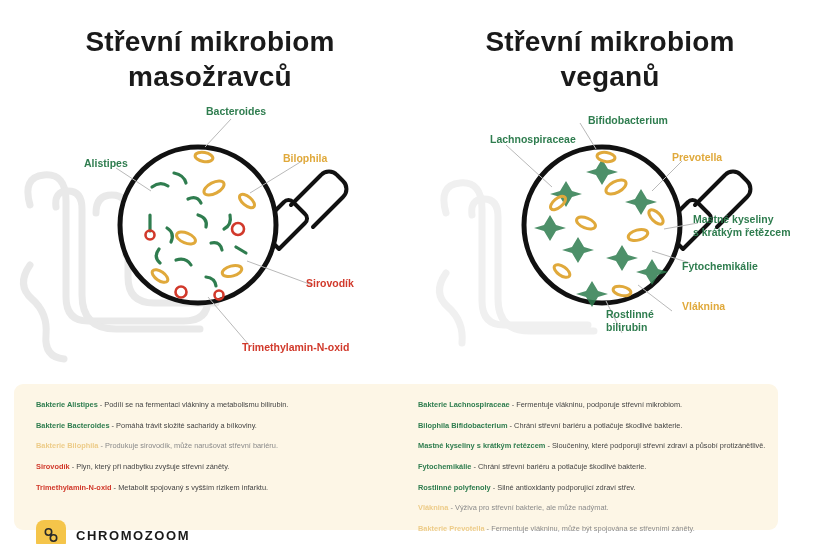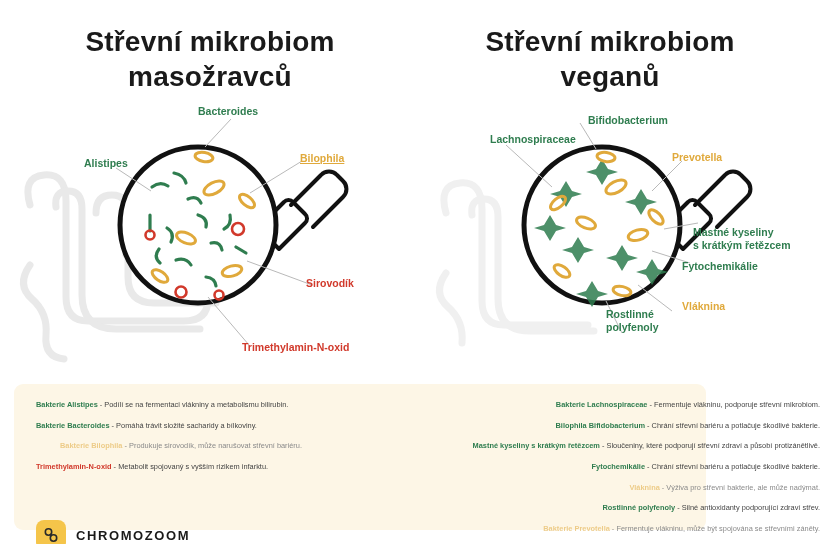"Bacteroides" div.lbl { left: 198px -> 206px }
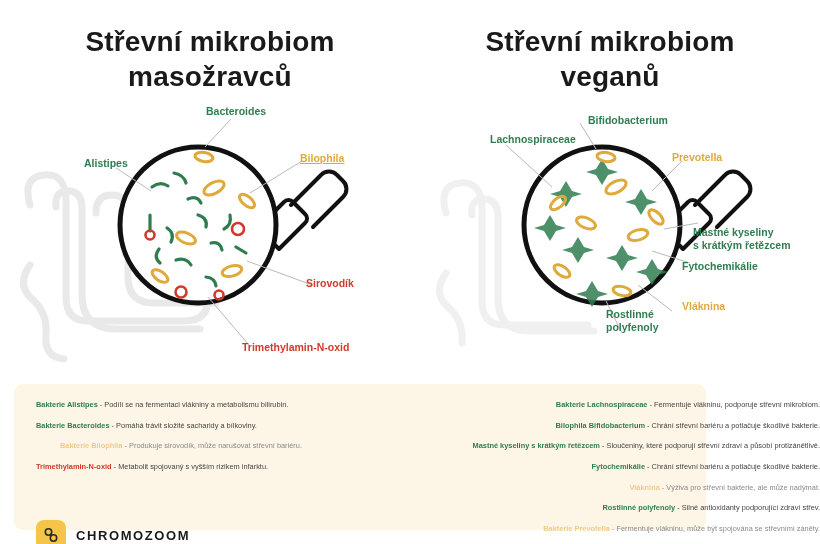"Bilophila" div.lbl { left: 300px -> 283px; text-decoration: underline -> none }
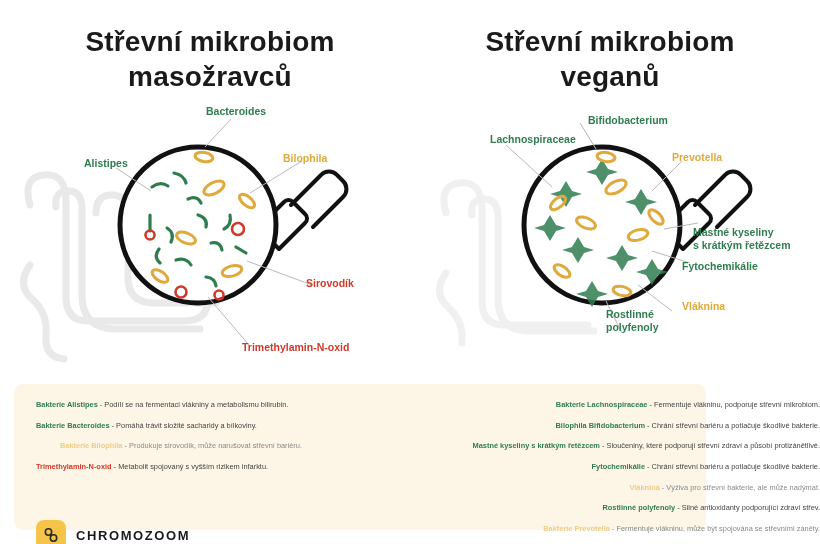"Mastné kyseliny" .lbl.wrap { margin-top: 13px -> none }
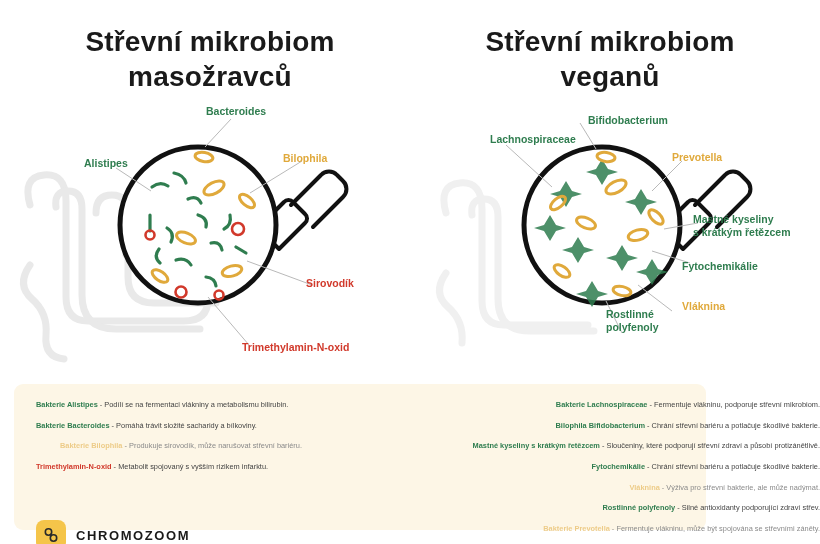"Rostlinné" div.lbl { text: polyfenoly -> bilirubin }
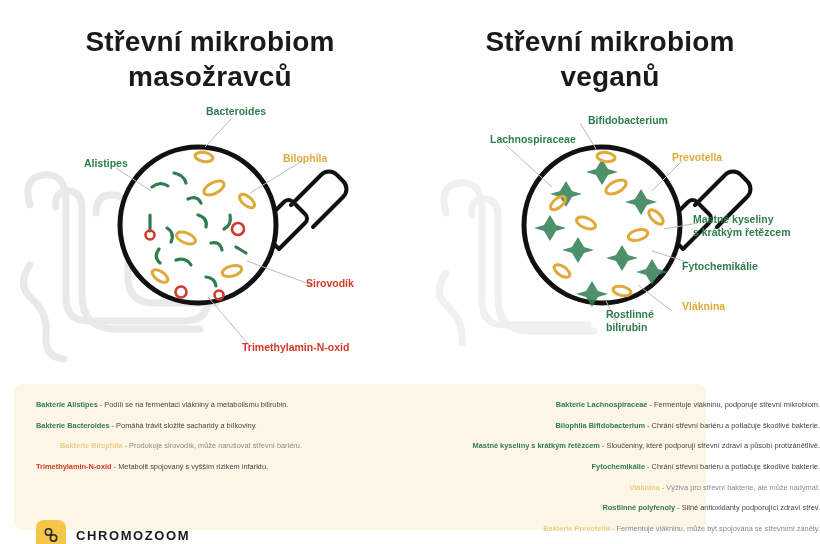"Bakterie Alistipes - Podílí se" .legend { width: 692px -> 764px }
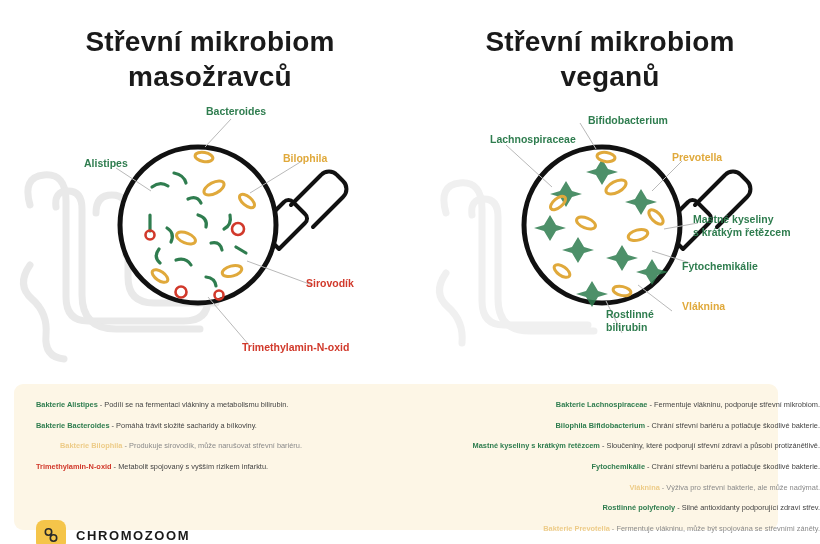"Bakterie Lachnospiraceae - Fermentuje" #legend-col-right { left: 424px -> 404px; text-align: right -> none }
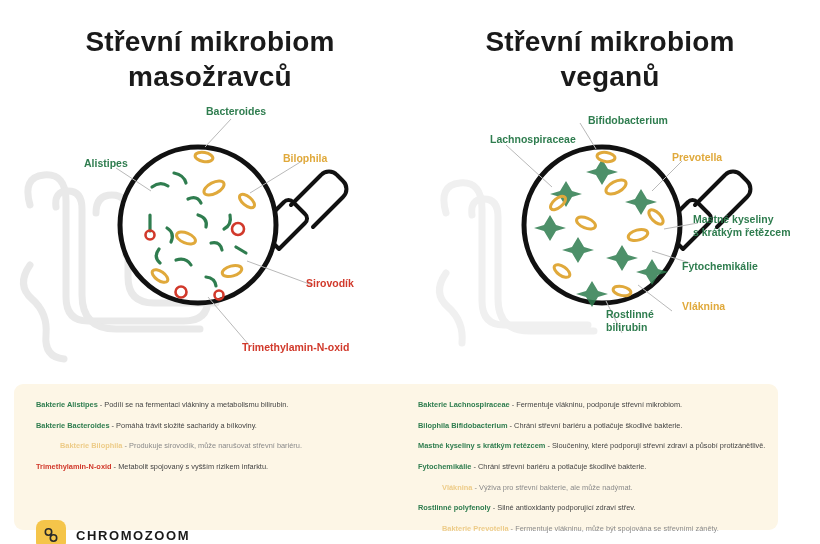"Bakterie Bilophila" .term.yellow { margin-left: 24px -> none }
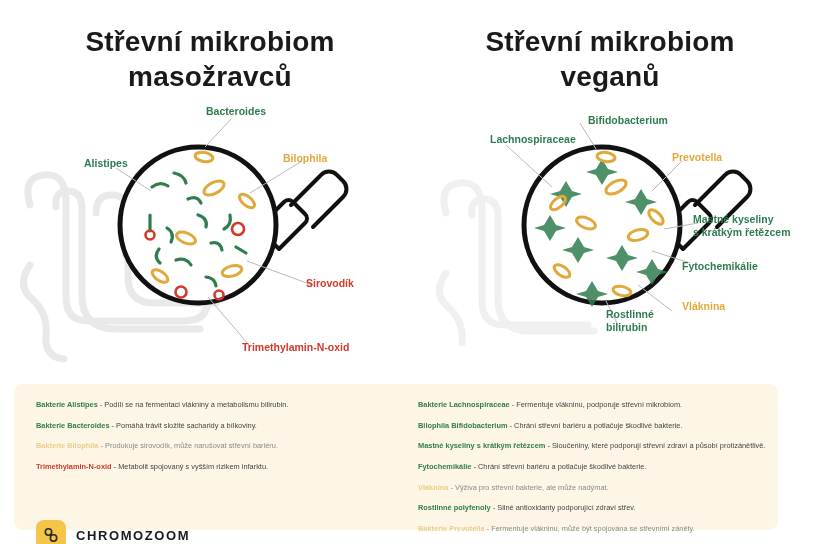"Sirovodík - Plyn, který při" div.legend-row { html: none -> <div> <span>Sirovodík</span><span> - Plyn, který při nadbytku zvyšuje střevní záněty.</span> </div> }
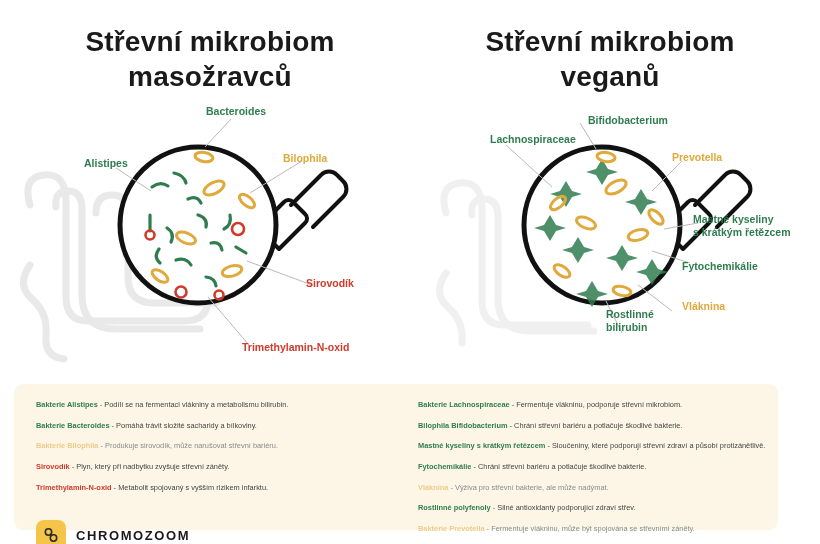"Vláknina - Výživa pro střevní" div.legend-row { order: before "Rostlinné polyfenoly - Silné" -> after "Rostlinné polyfenoly - Silné" }
